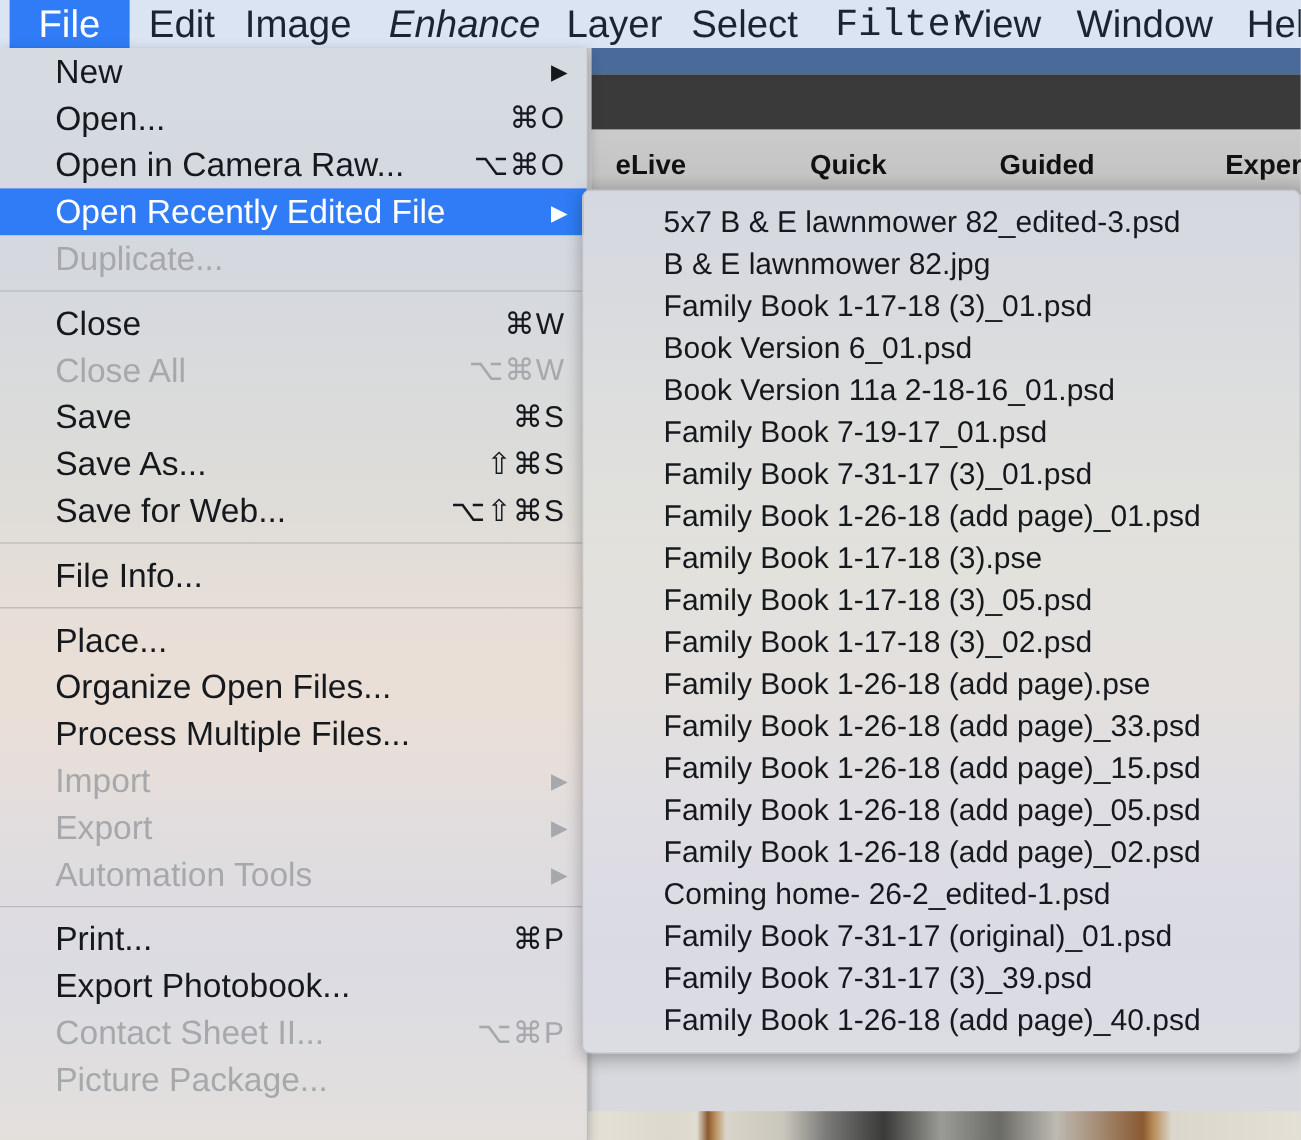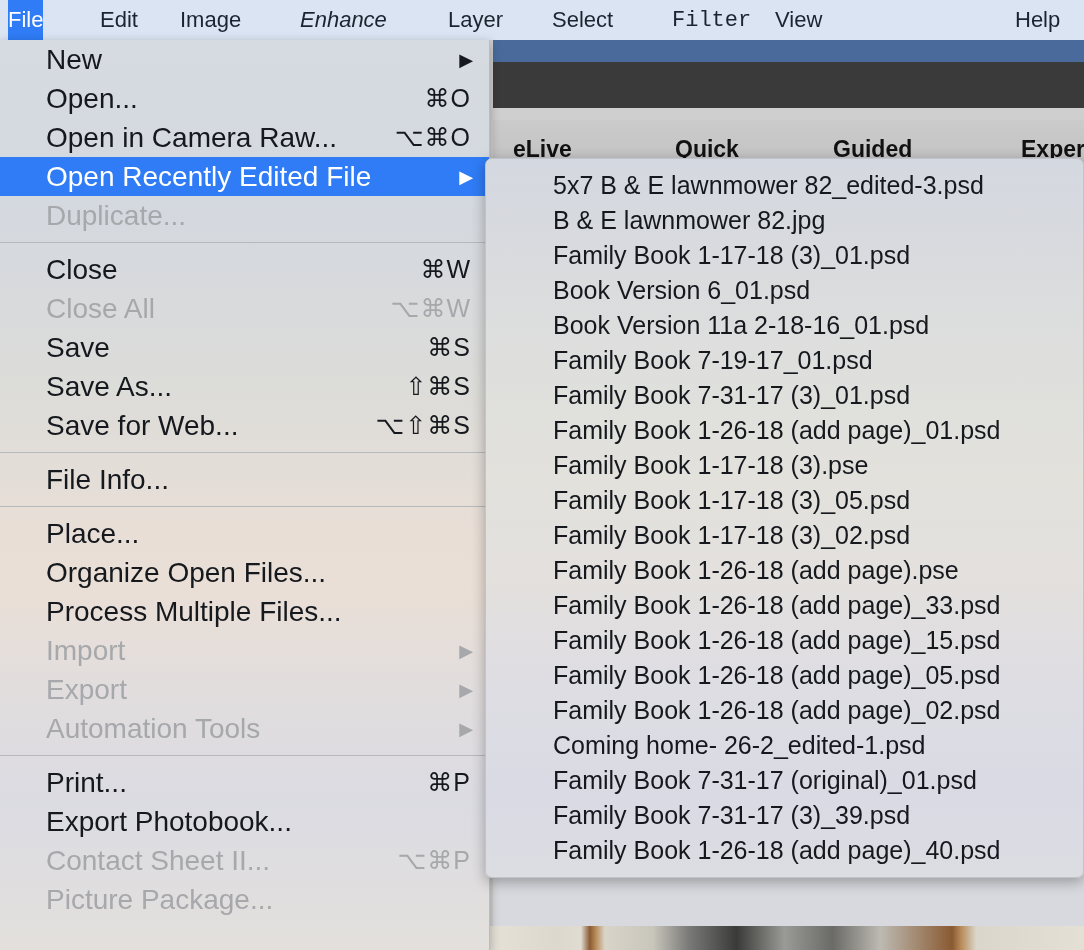"File" .menubar-item { font-size: 22px -> 32px; padding: 0 0 -> 0 24px }
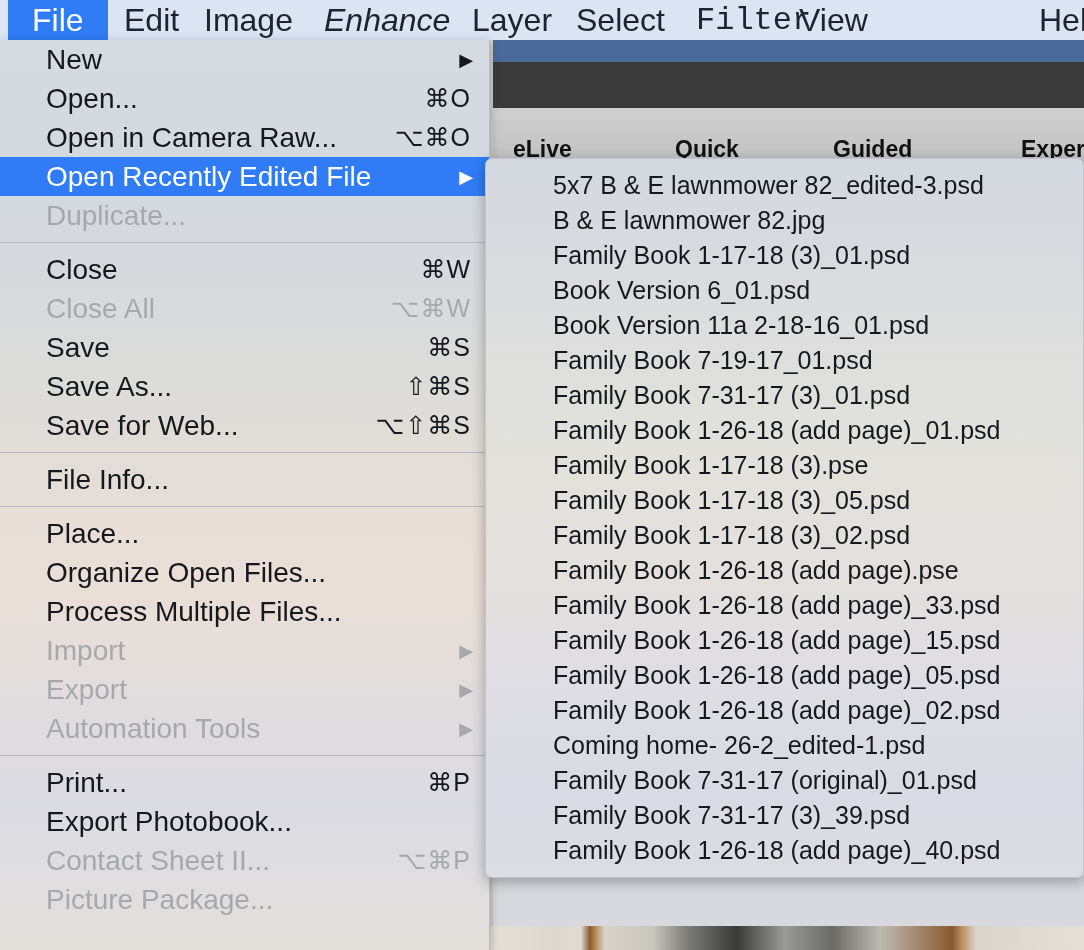"Window" div.menubar-item { html: none -> <div>Window</div> }
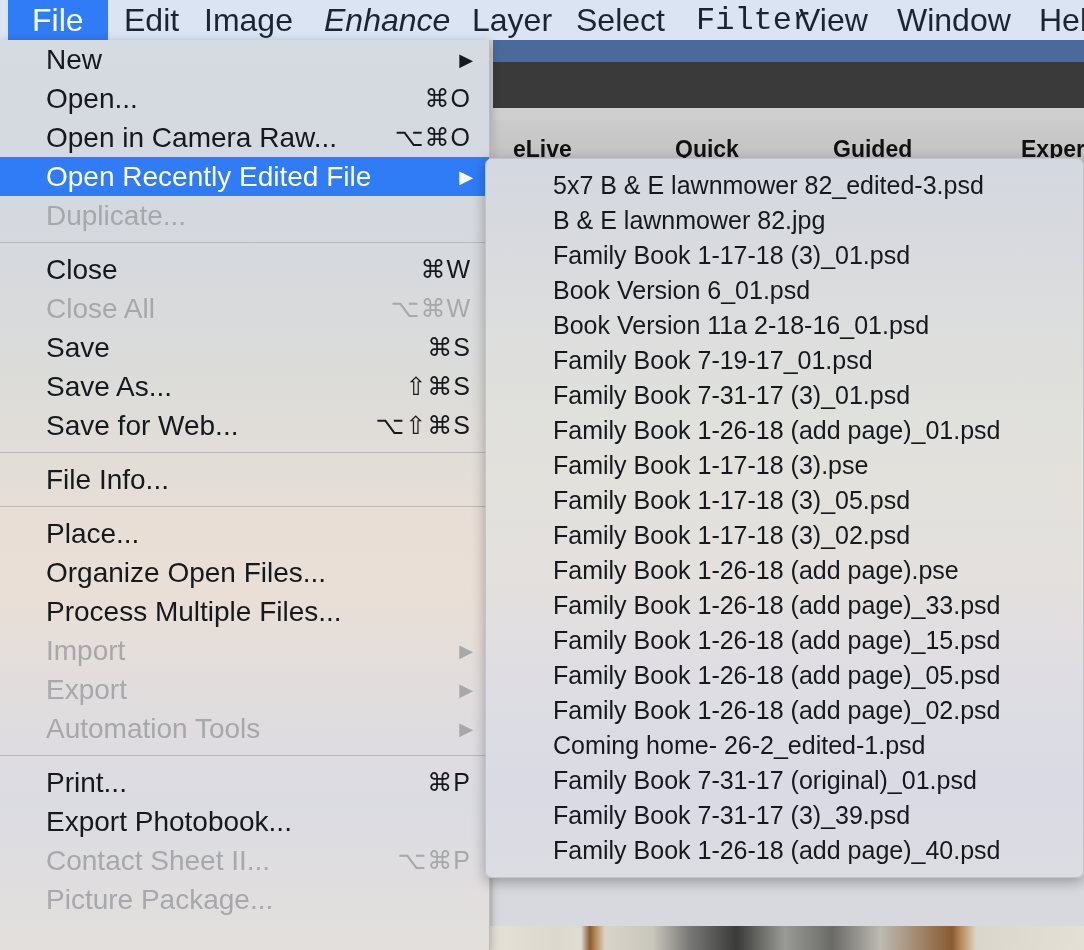"eLive" .app-tabbar { top: 120px -> 108px }
